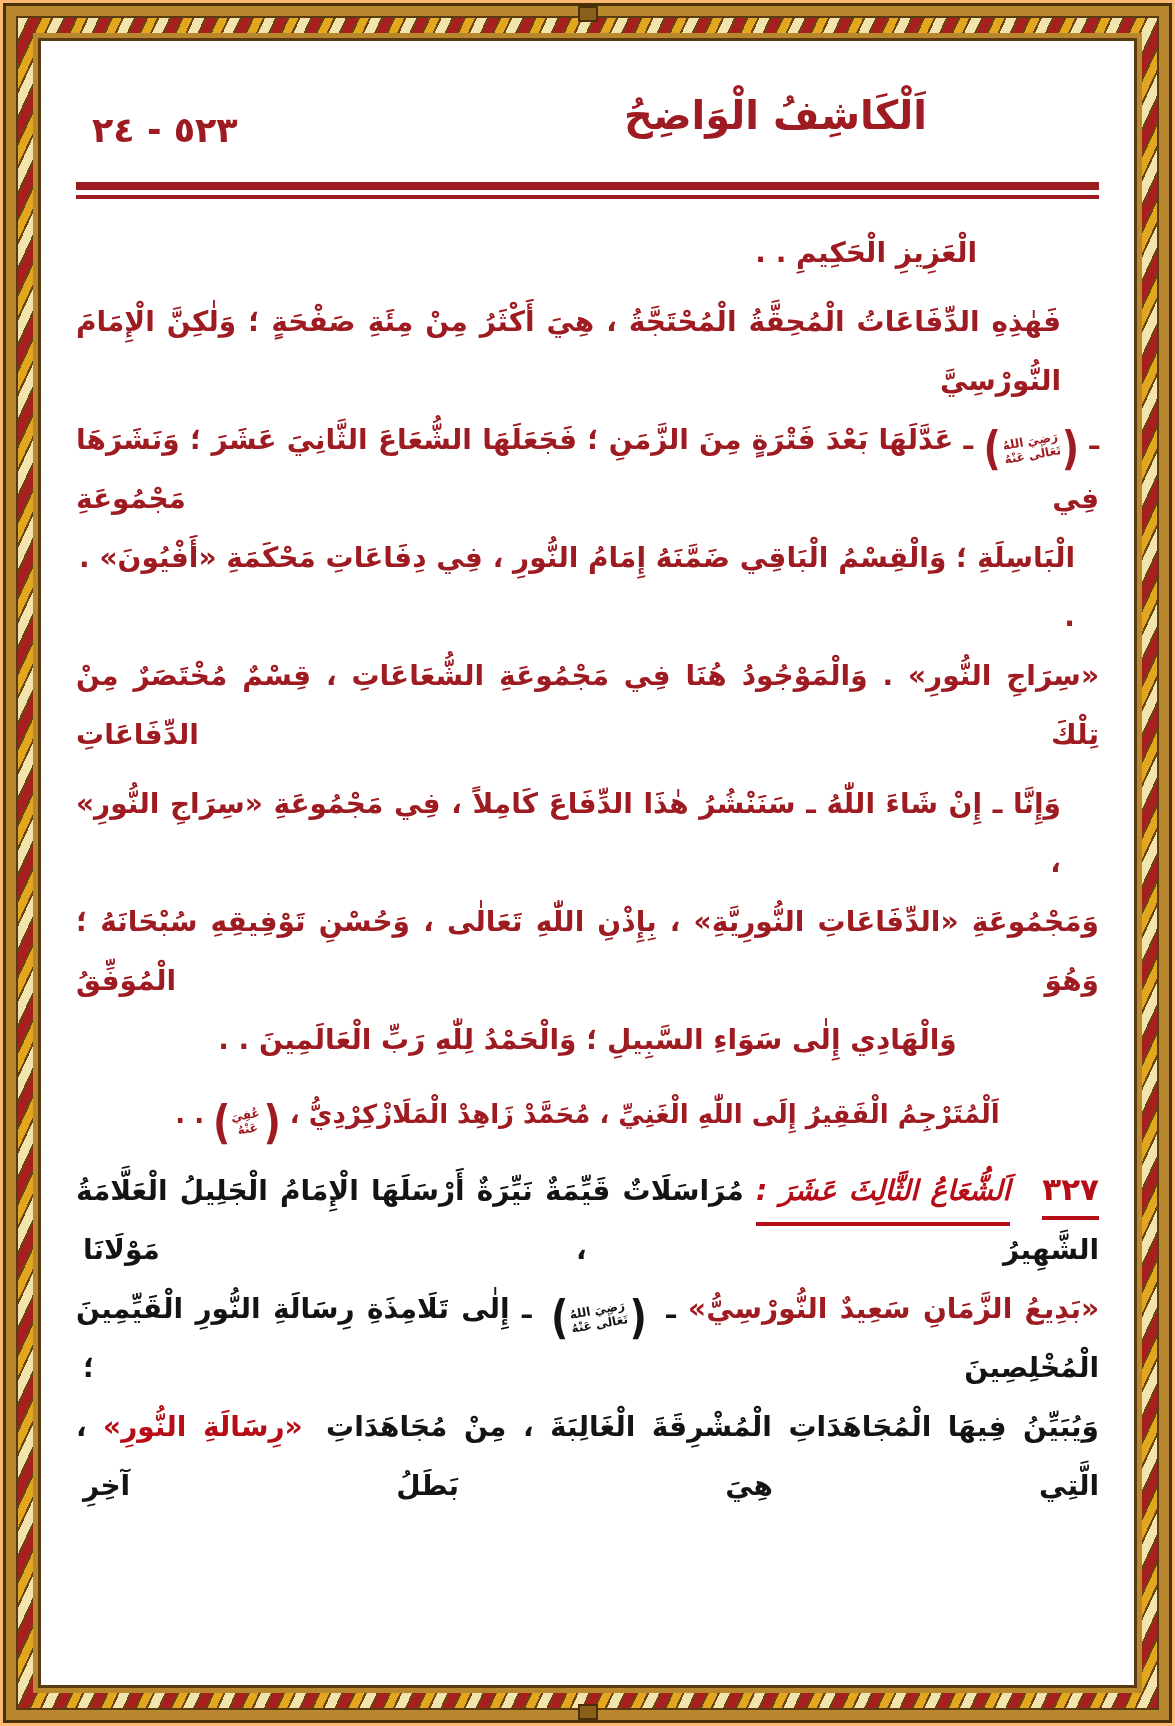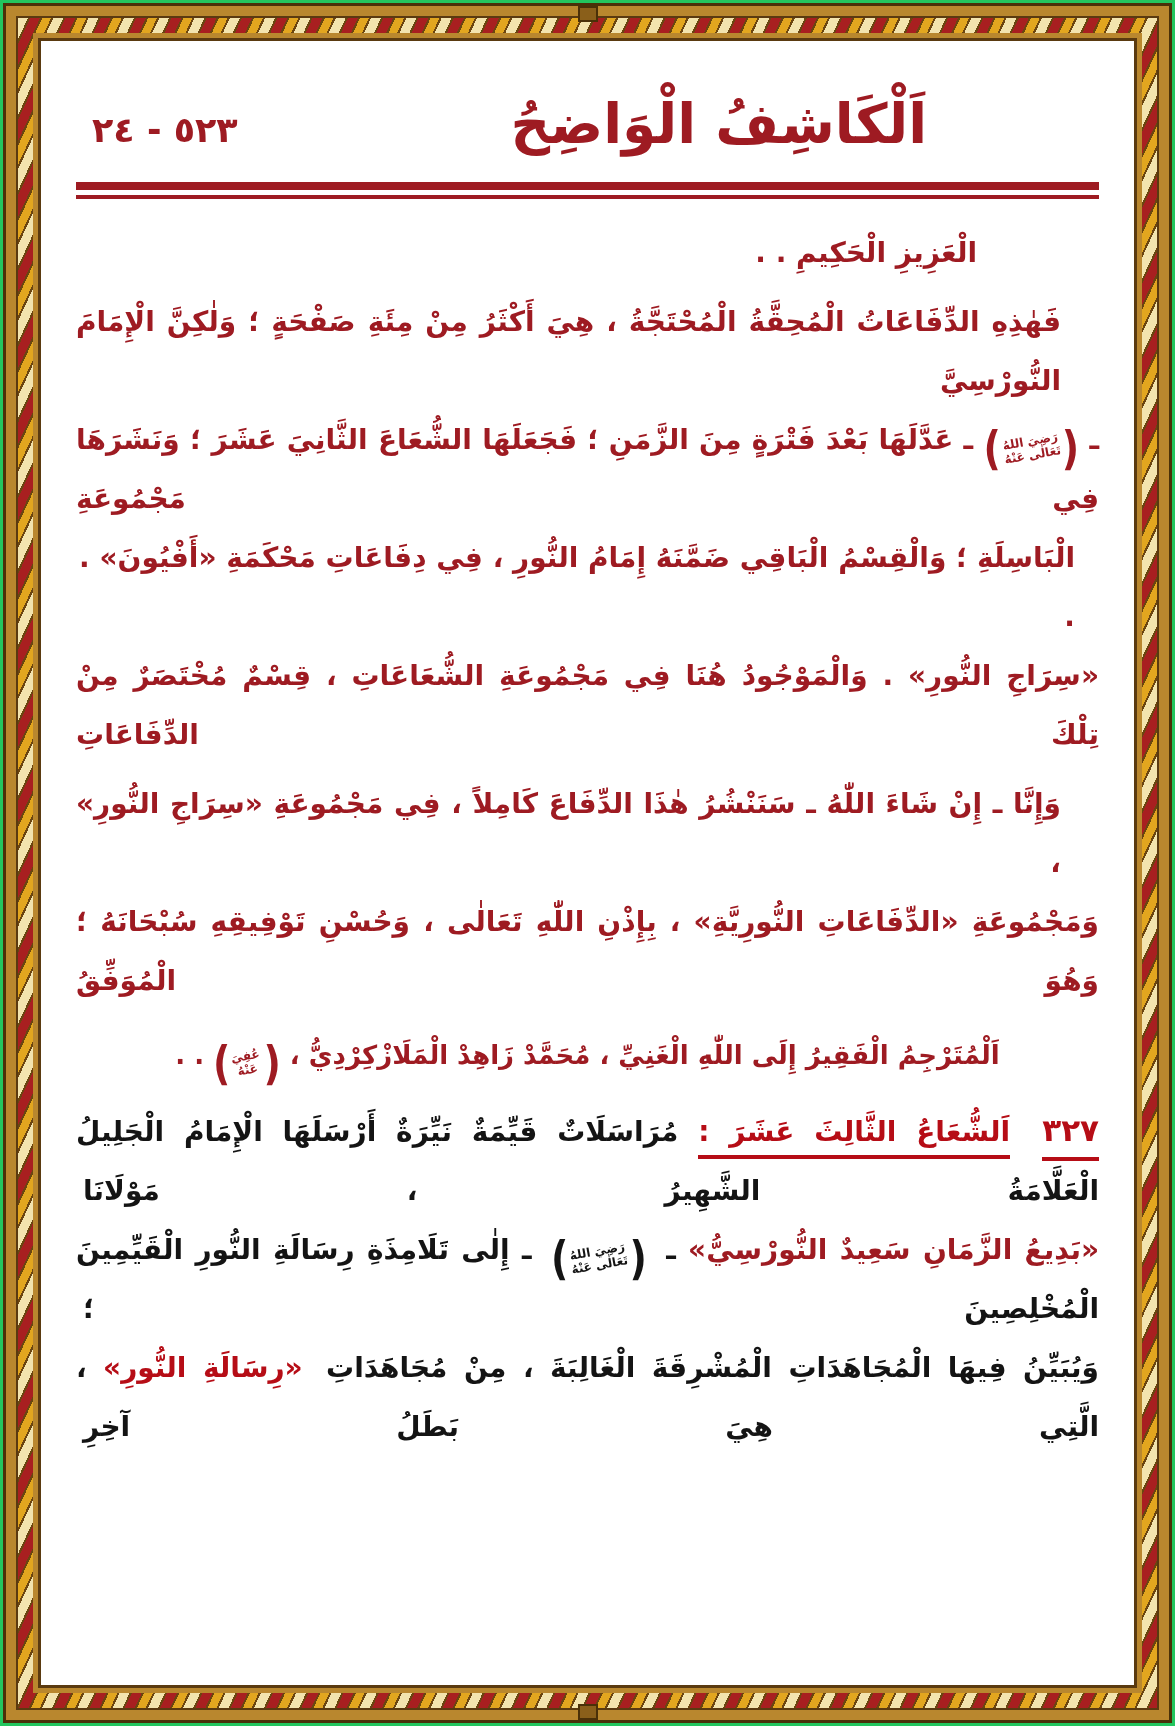"٥٢٣ - ٢٤" .page { background: #22c55e -> #fdba74 }
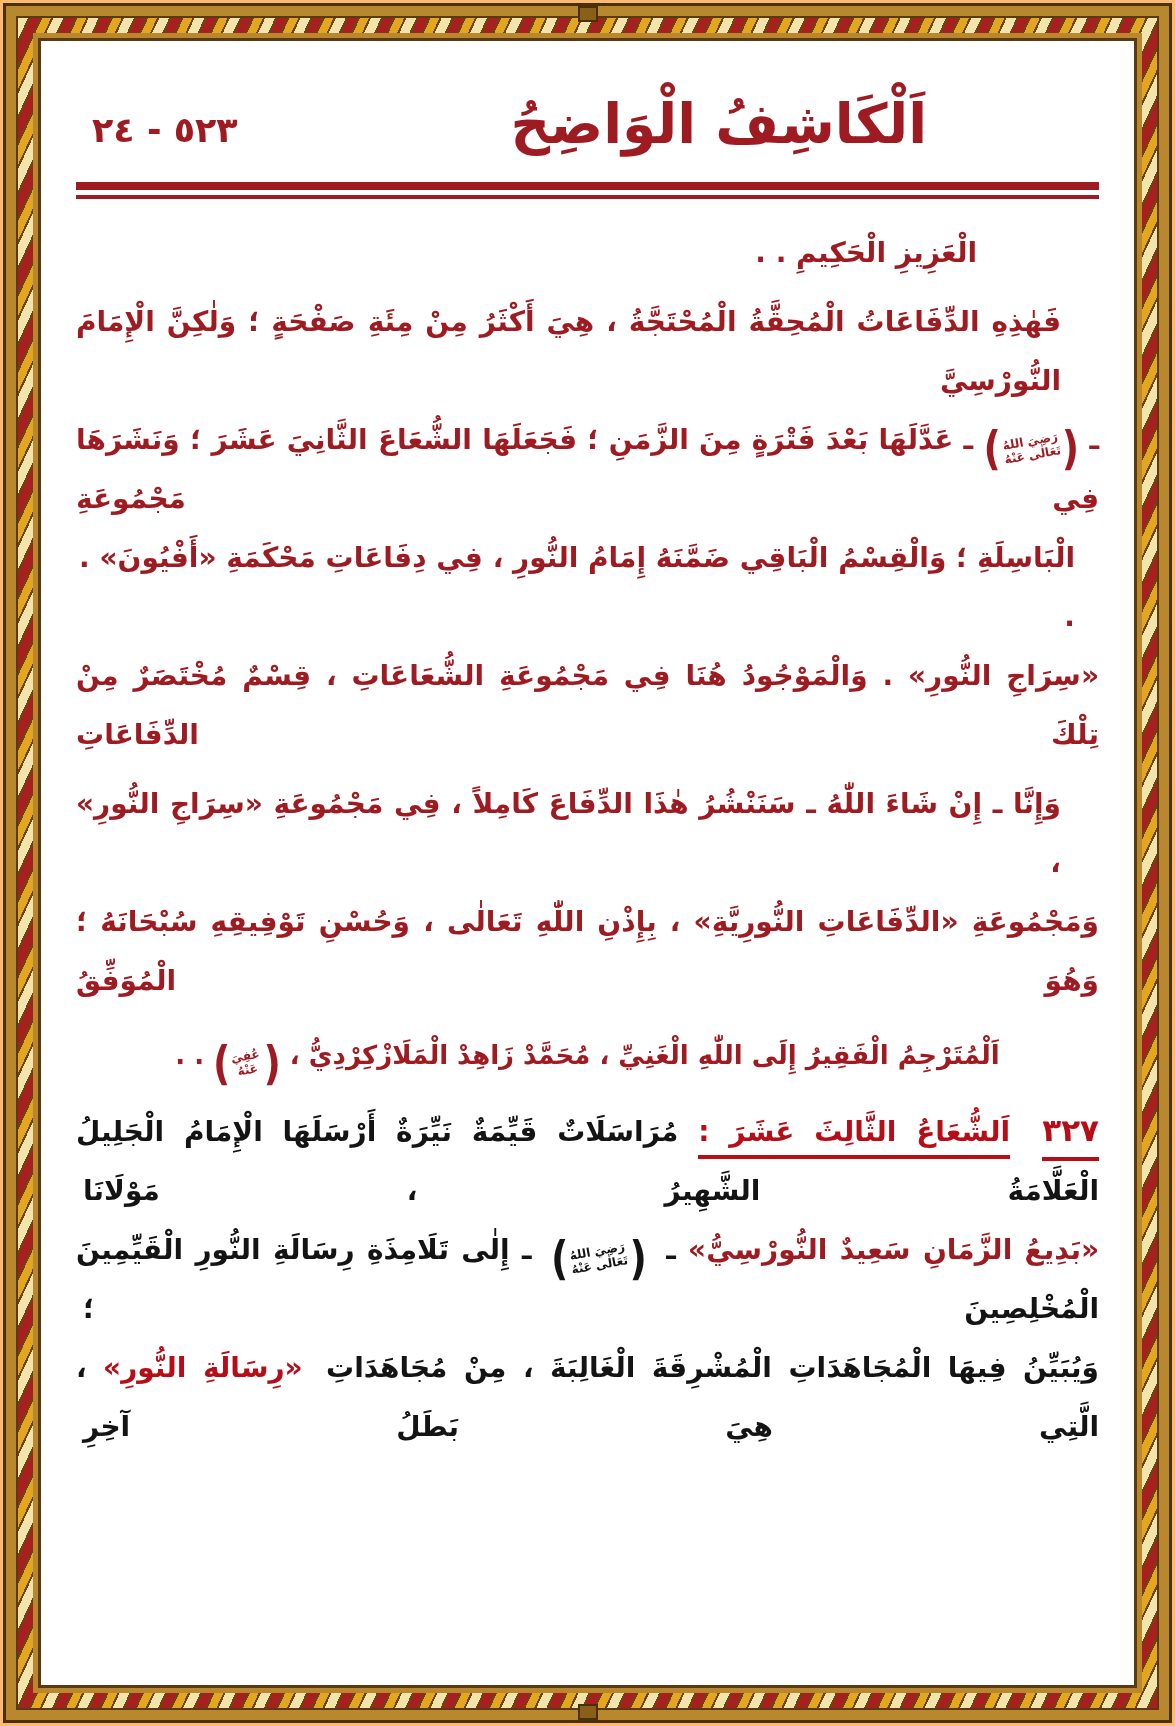"اَلْكَاشِفُ الْوَاضِحُ" .title { font-size: 55px -> 40px }
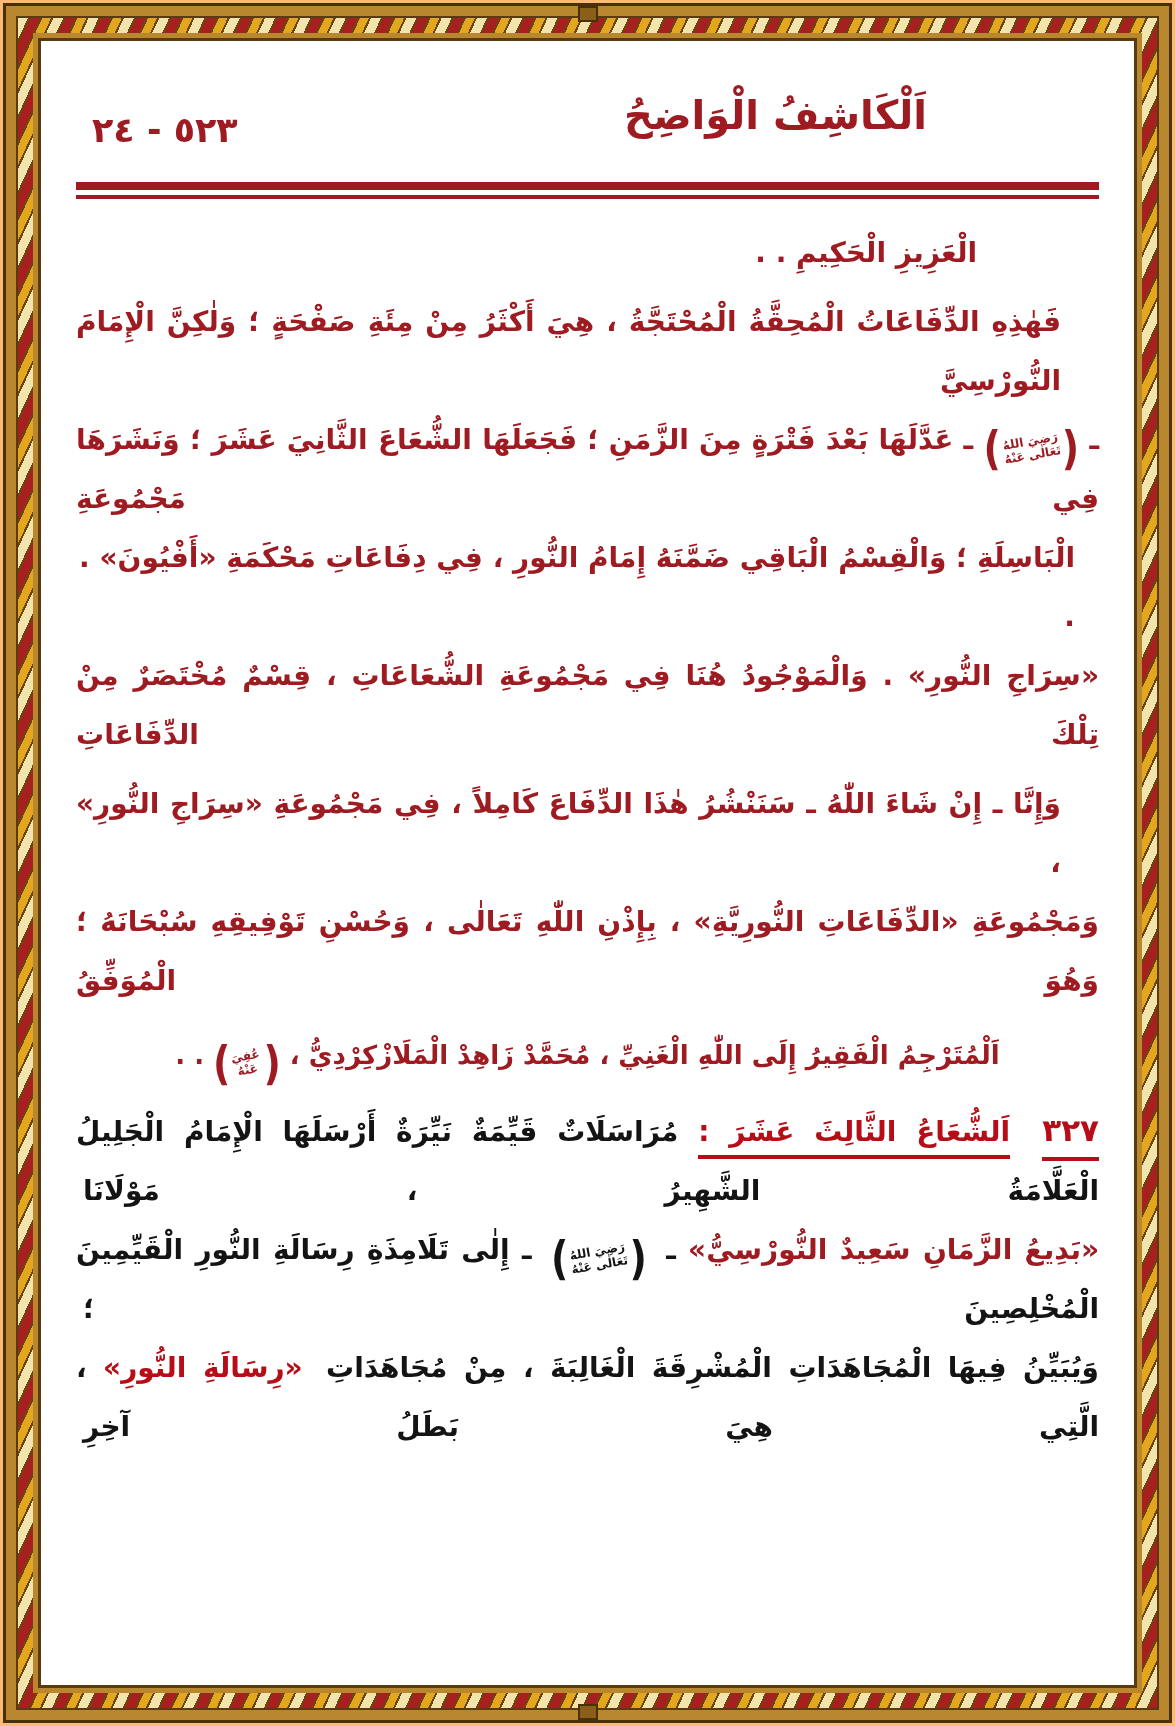"وَالْهَادِي إِلٰى سَوَاءِ السَّبِيلِ ؛" div.line { html: none -> <div><span>وَالْهَادِي إِلٰى سَوَاءِ السَّبِيلِ ؛ وَالْحَمْدُ لِلّٰهِ رَبِّ الْعَالَمِينَ . .</span></div> }
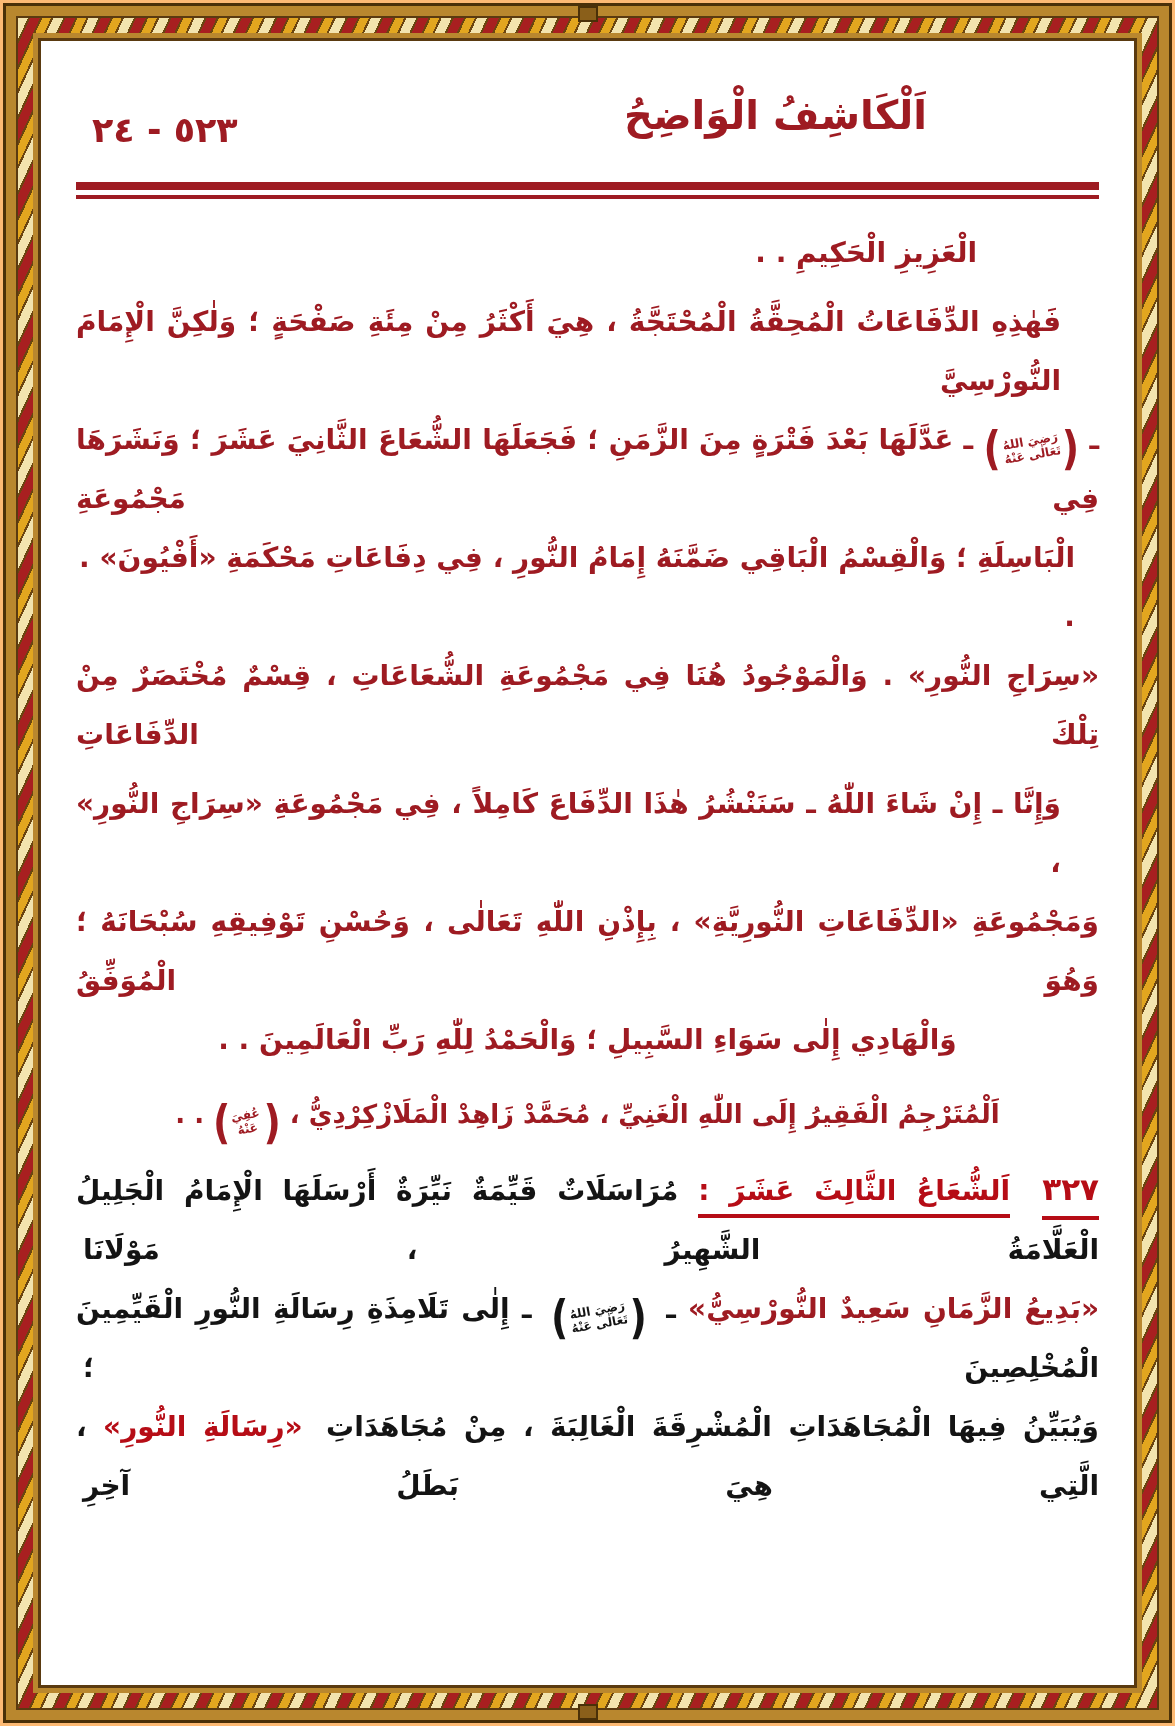"اَلشُّعَاعُ الثَّالِثَ عَشَرَ :" .seg-head { font-style: none -> italic; padding-bottom: 7px -> 15px }
